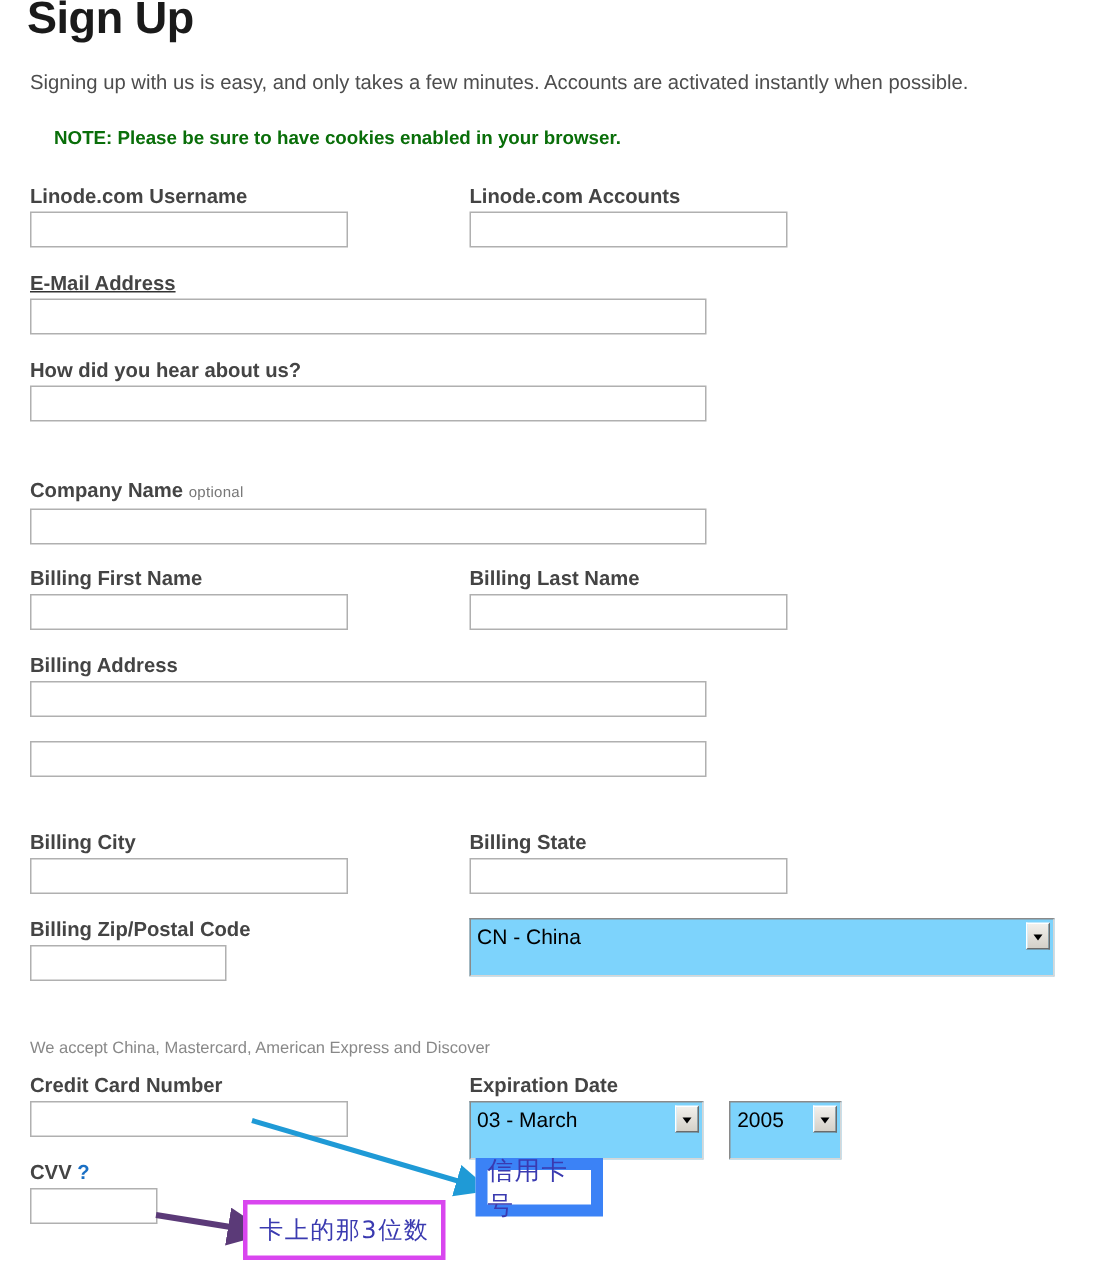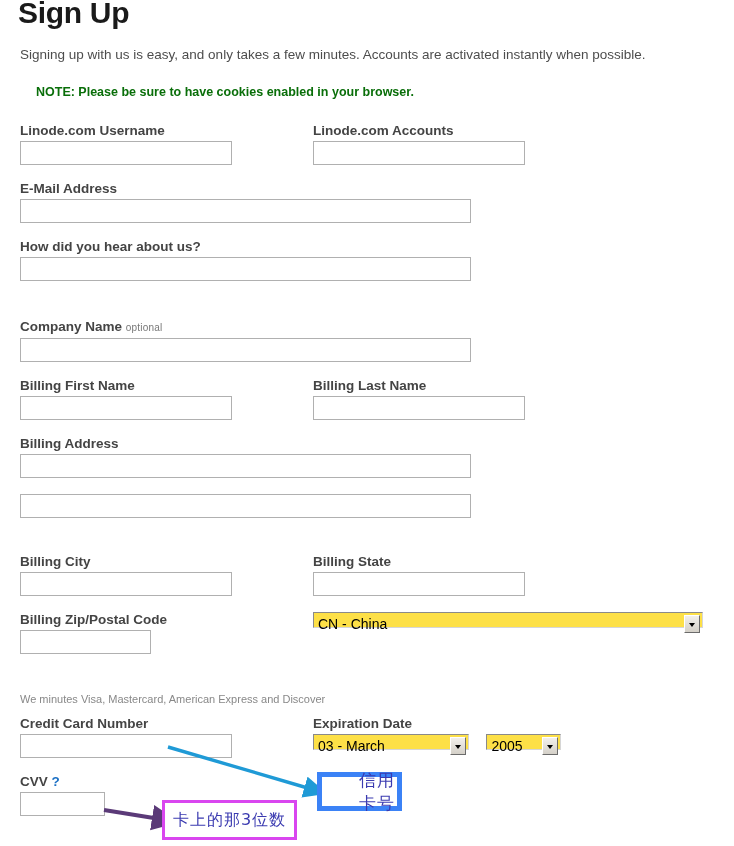"E-Mail Address" div.field { text-decoration: none -> underline }
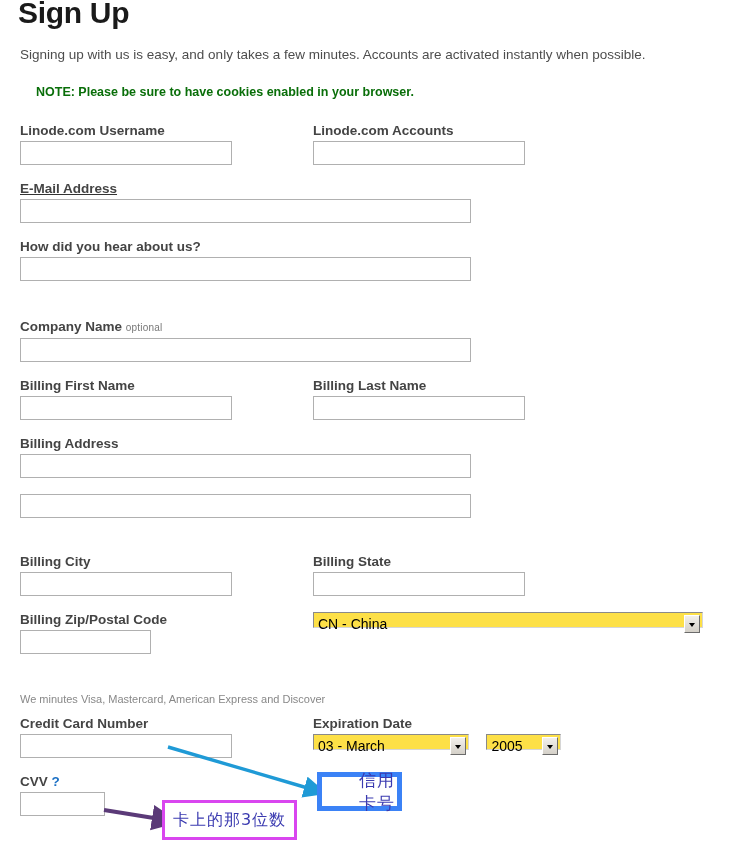"CN - China" .select-wrap { background: #fde047 -> #7dd3fc; height: 16px -> 39px }
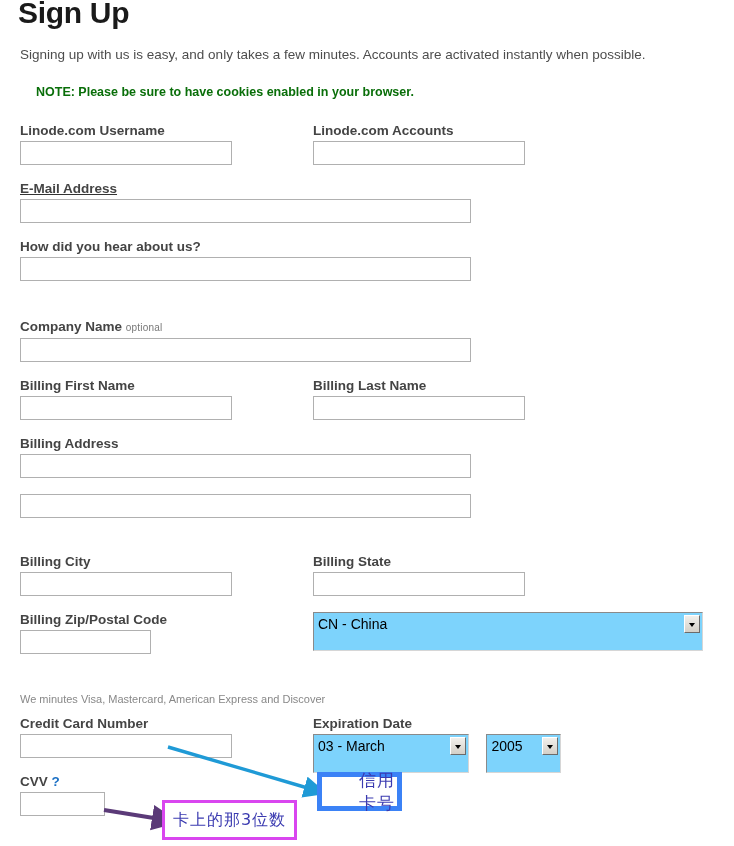"We minutes Visa, Mastercard, American" div.smallgray { text: minutes Visa -> accept China }
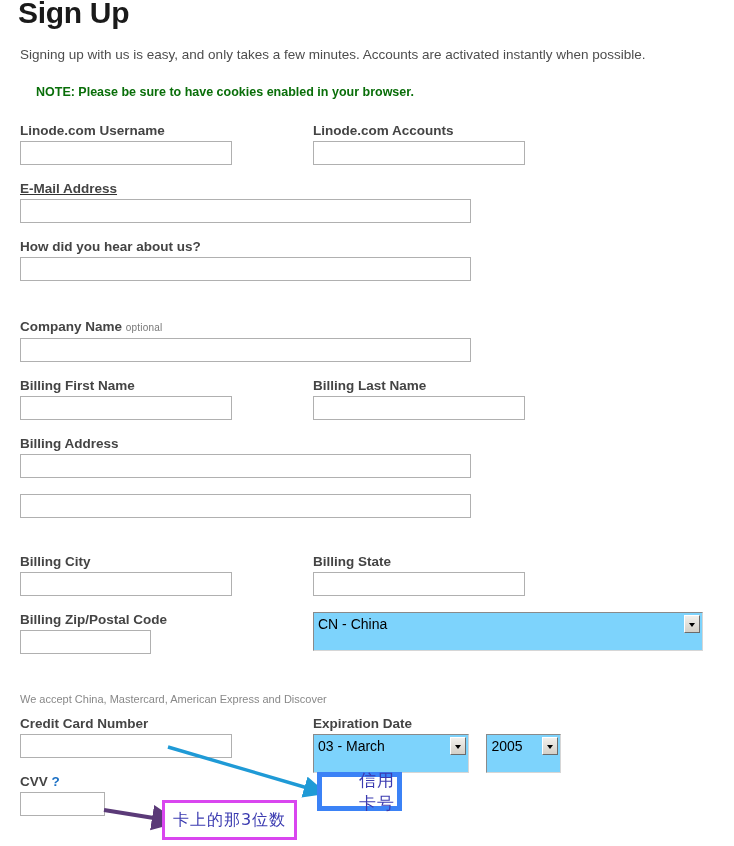"信用卡号" .anno-orange { border: 5px solid #3b82f6 -> 8px solid #3b82f6; padding-left: 37px -> none }
